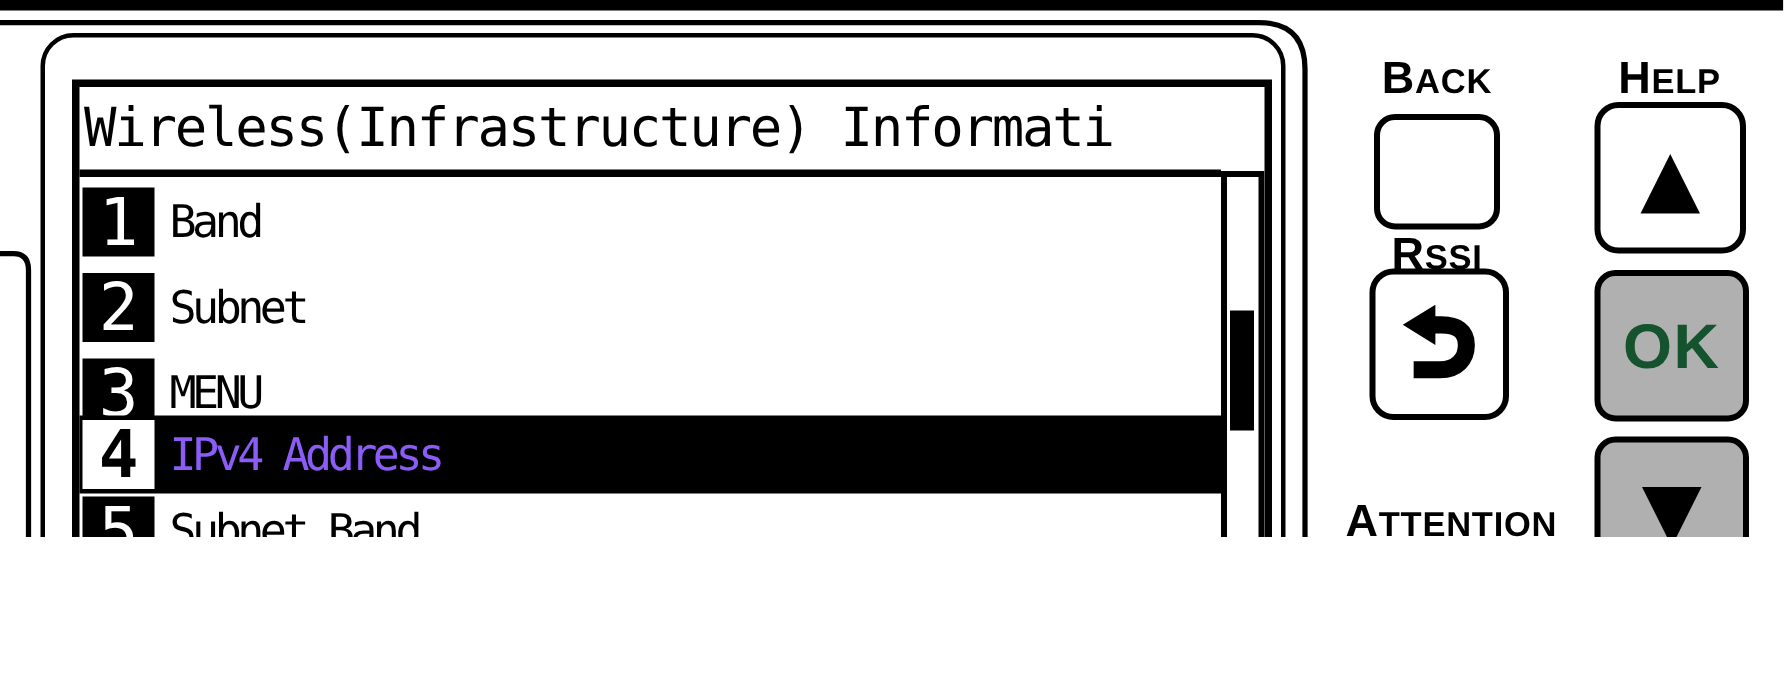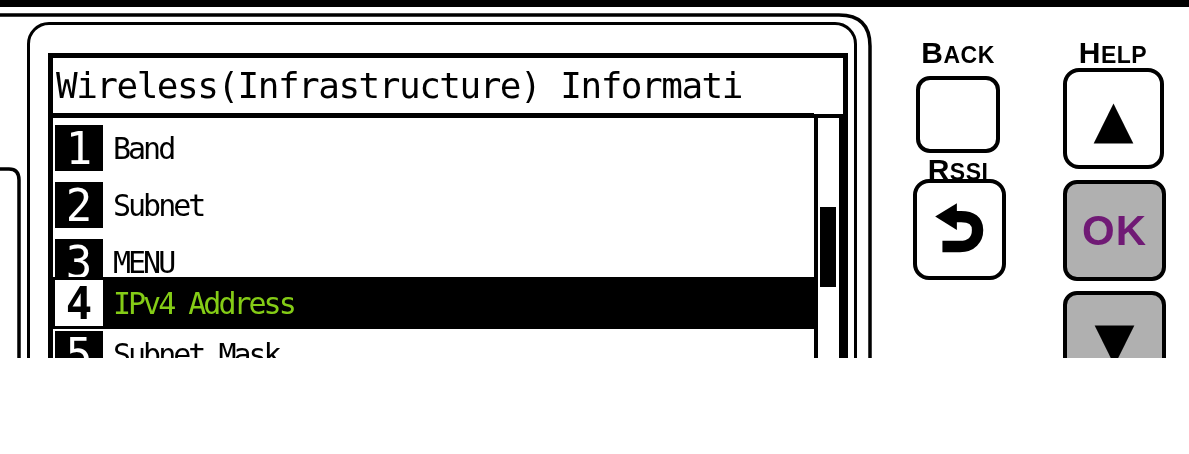"OK" #ok-text { color: #701a75 -> #14532d }
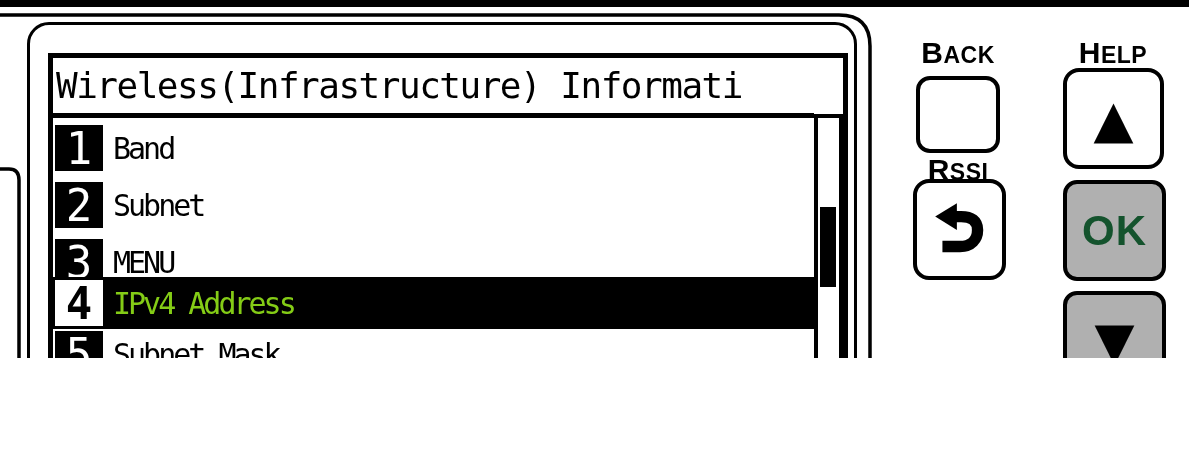"IPv4 Address" .row.selected .rowlabel { color: #84cc16 -> #8b5cf6 }
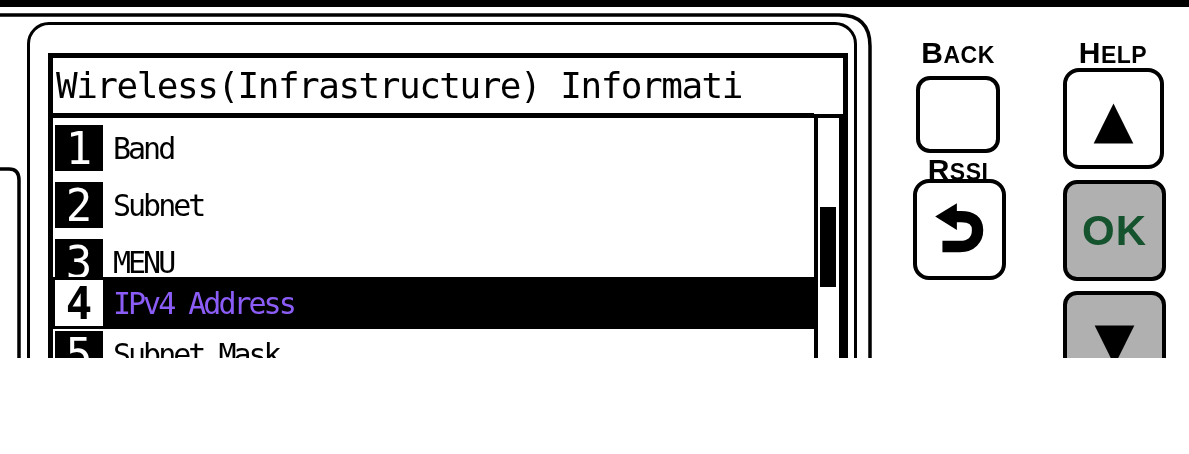"Subnet Mask" span.rowlabel { text: Mask -> Band }
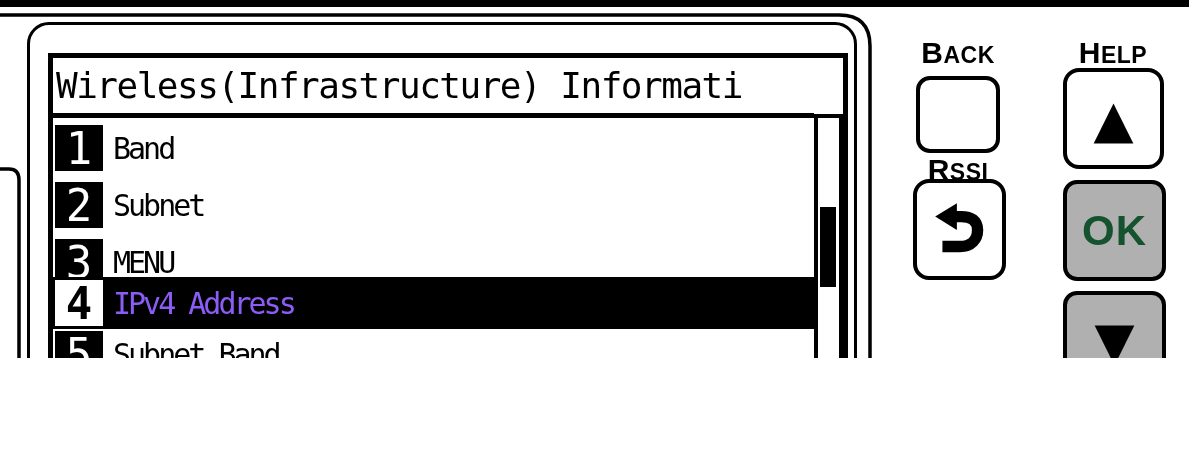"ATTENTION" div.btn-label { html: none -> <div>ATTENTION</div> }
